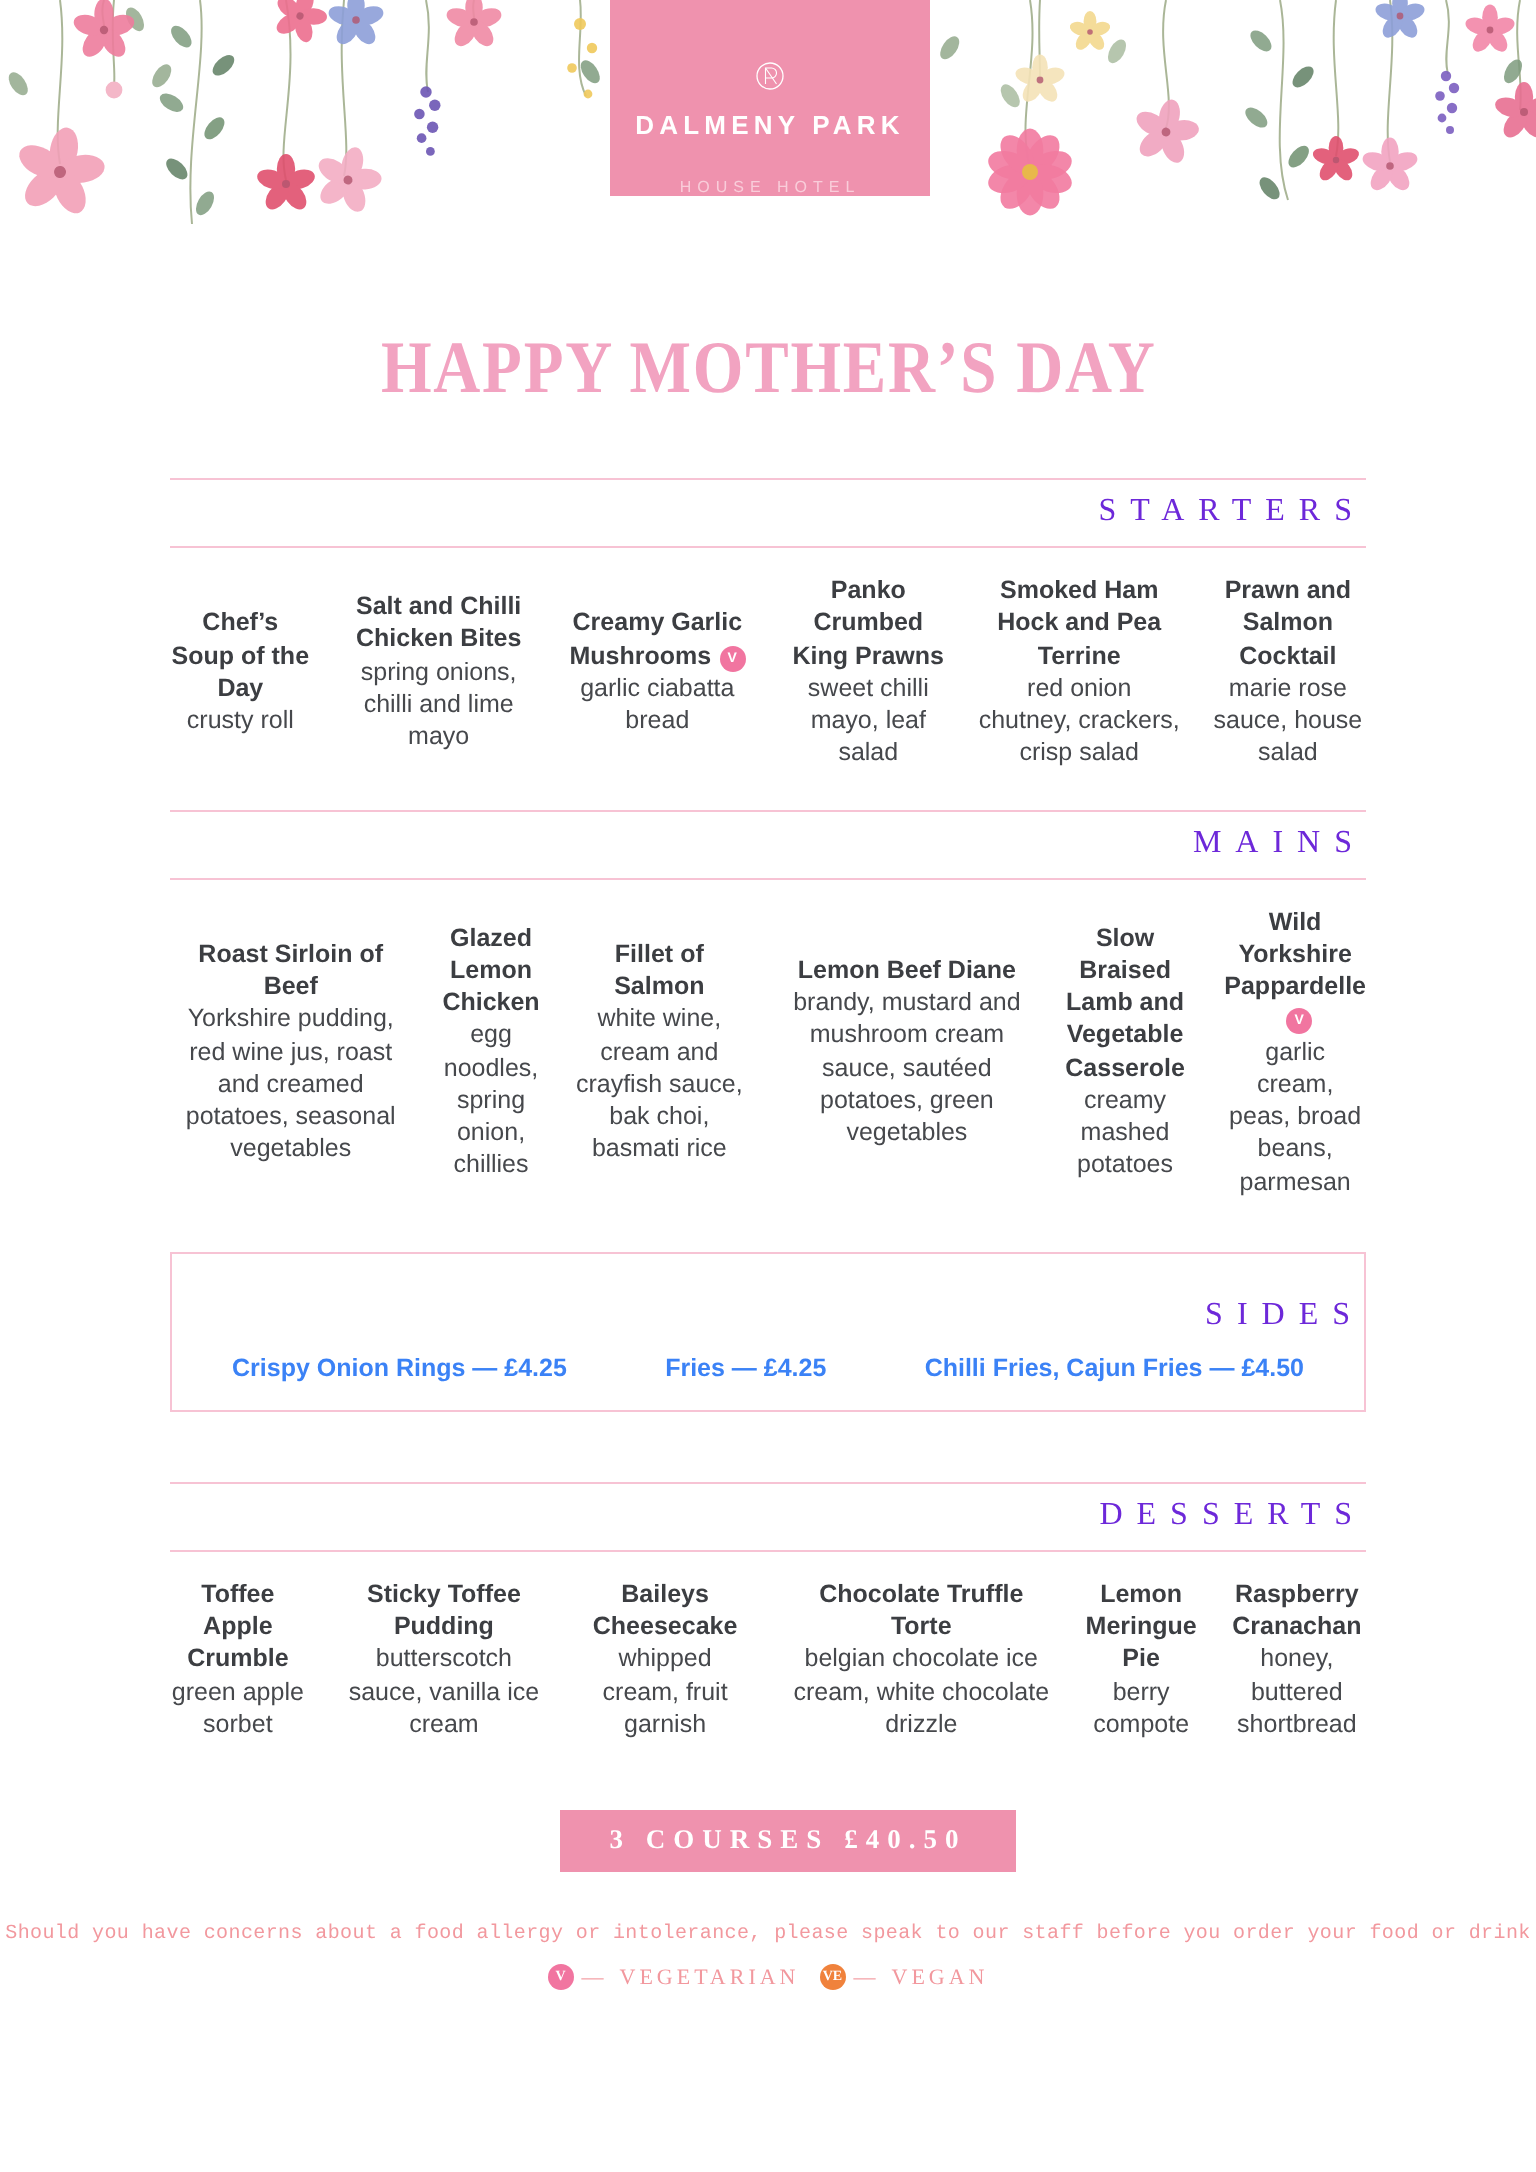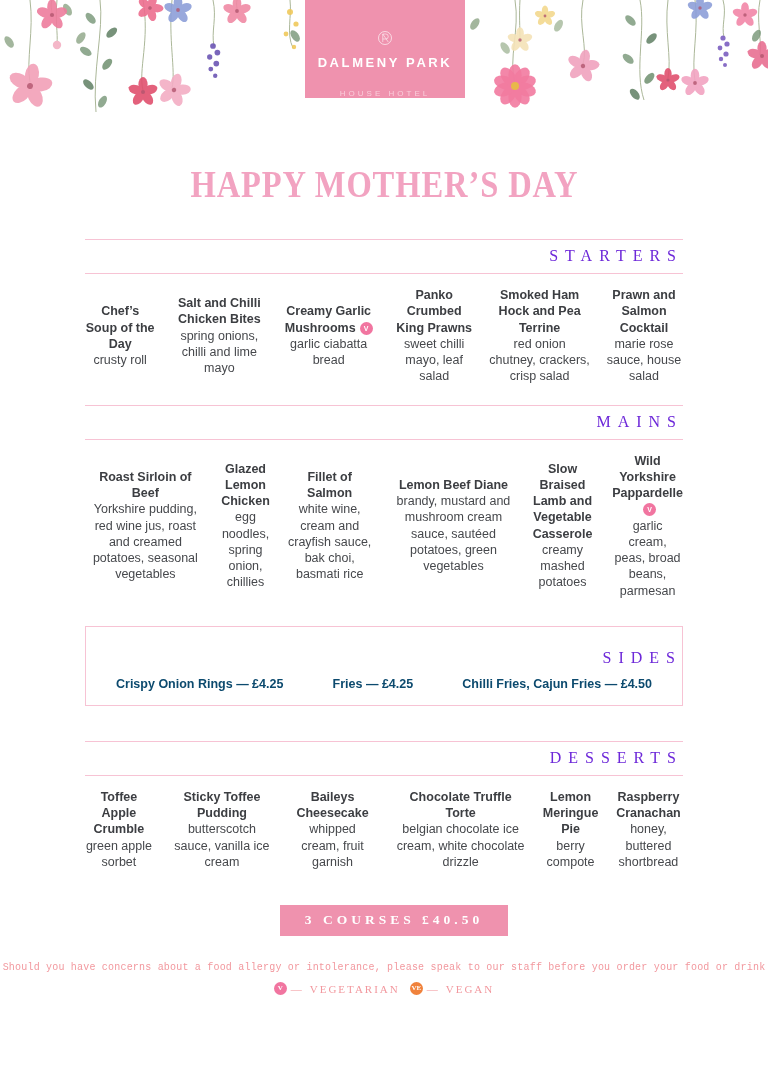"Crispy Onion Rings — £4.25" .side-item { color: #0c4a6e -> #3b82f6 }
